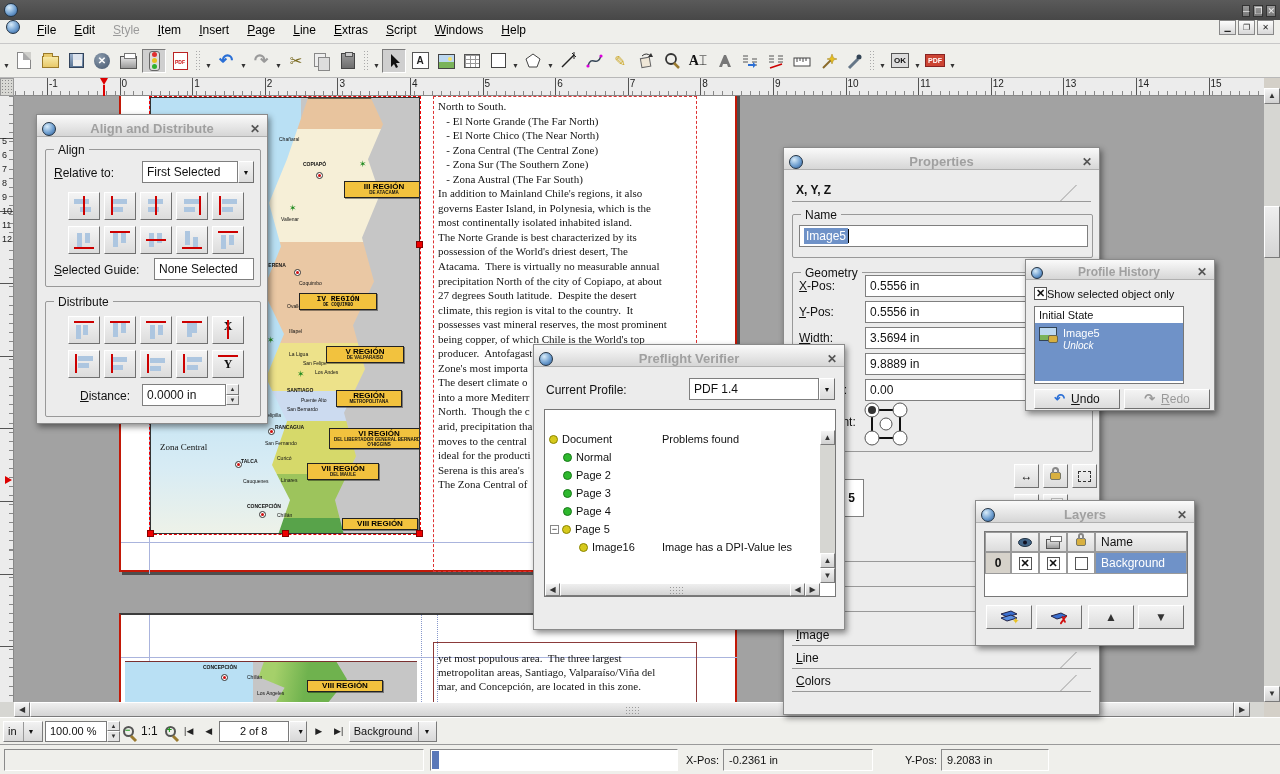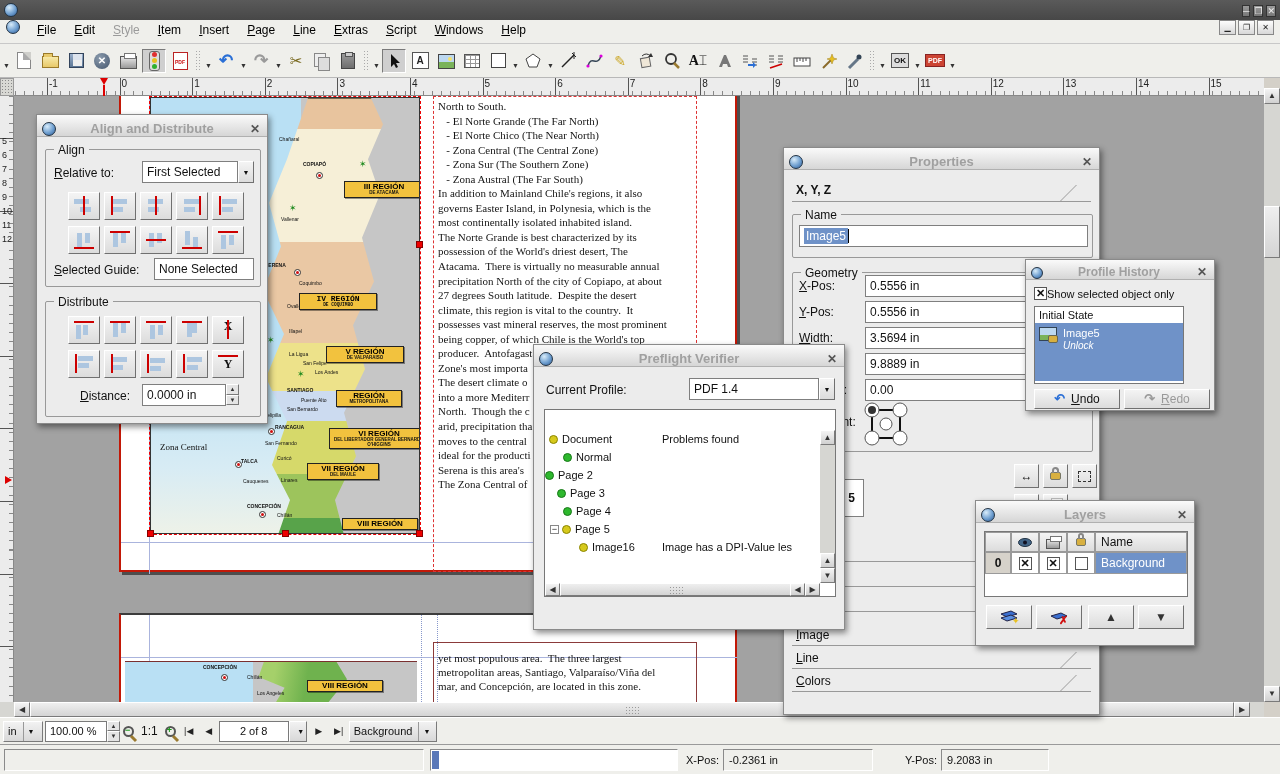"Page 2" div.prow { padding-left: none -> 18px }
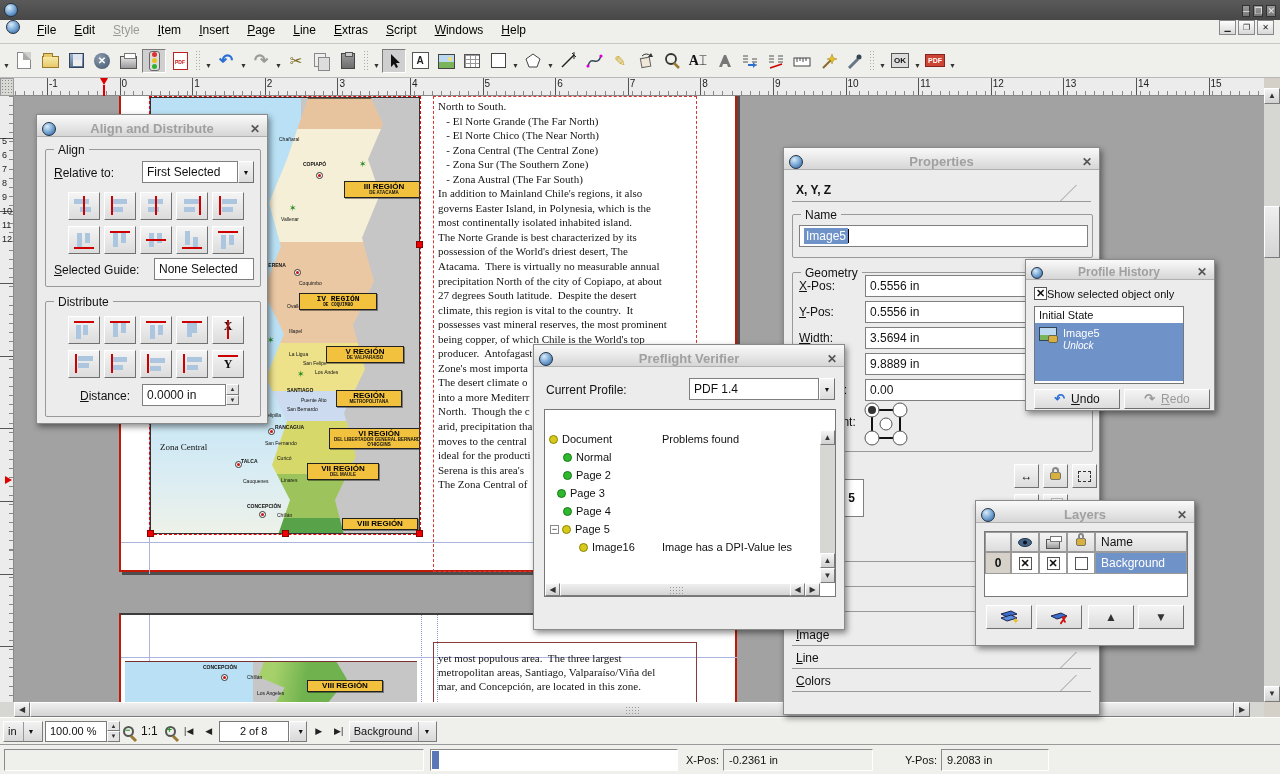"Page 3" div.prow { padding-left: 12px -> 18px }
